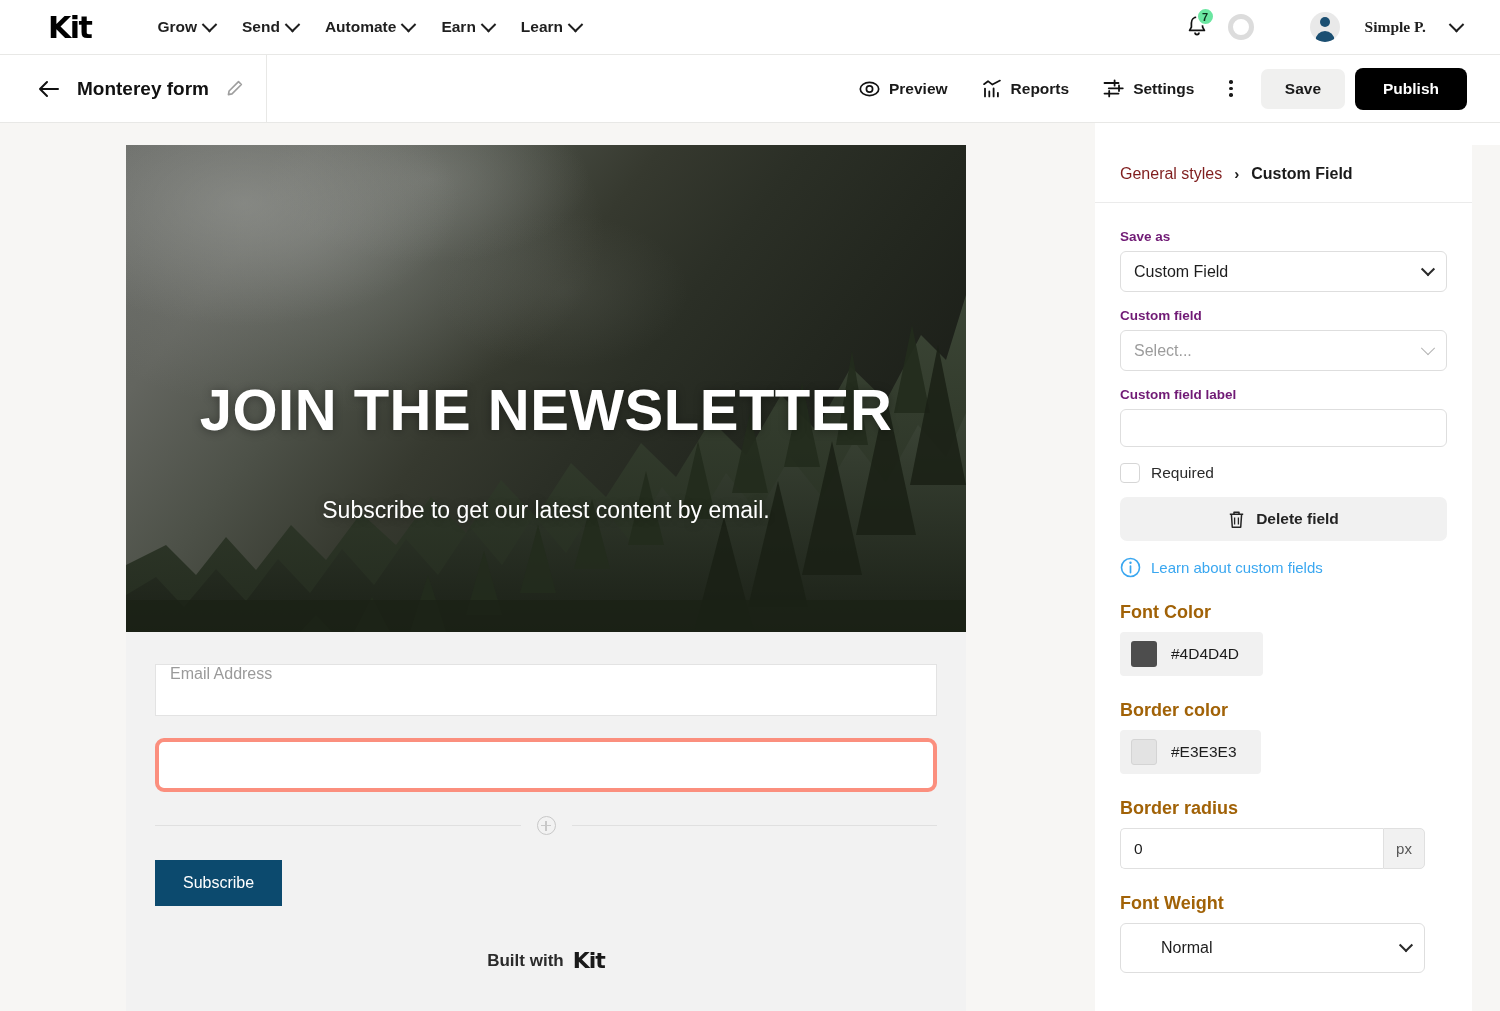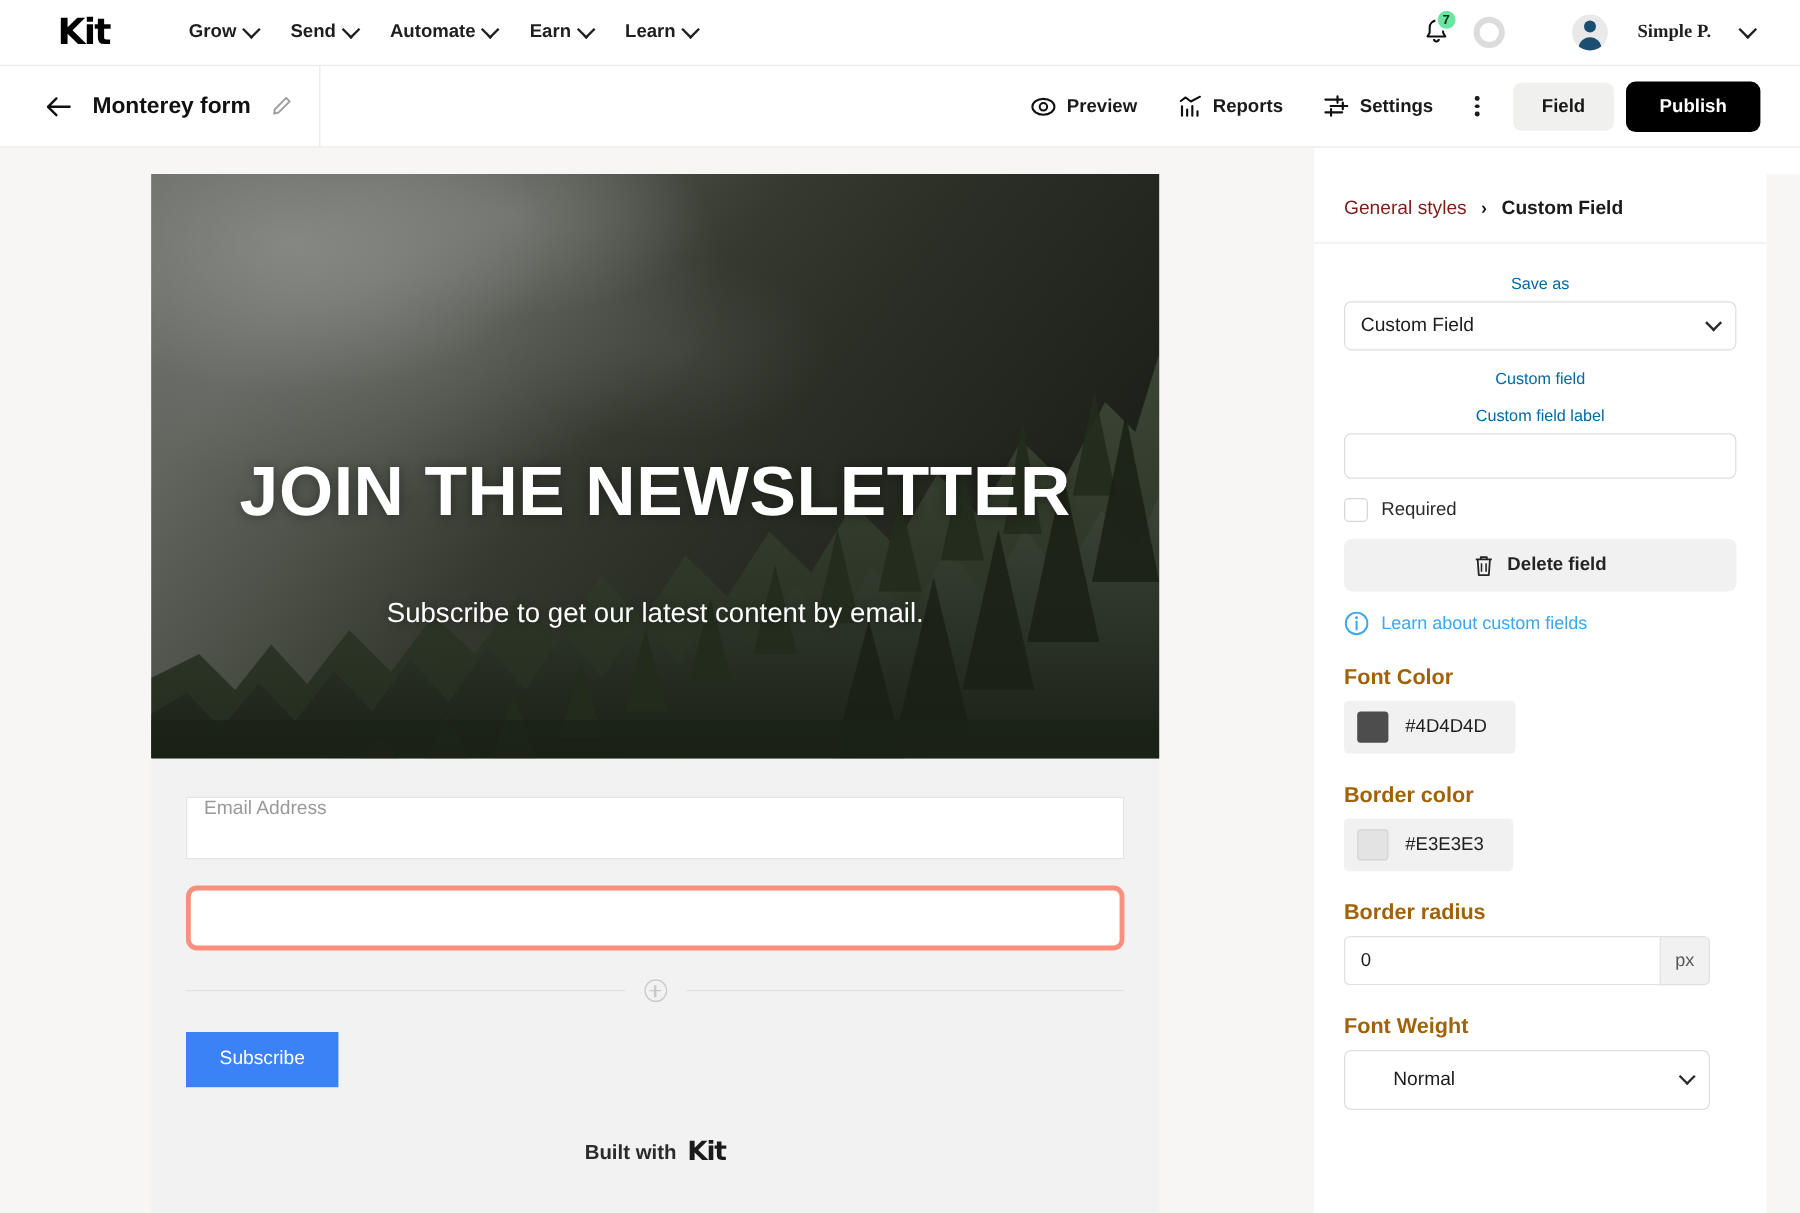"Field" button.btn-save { text: Field -> Save }
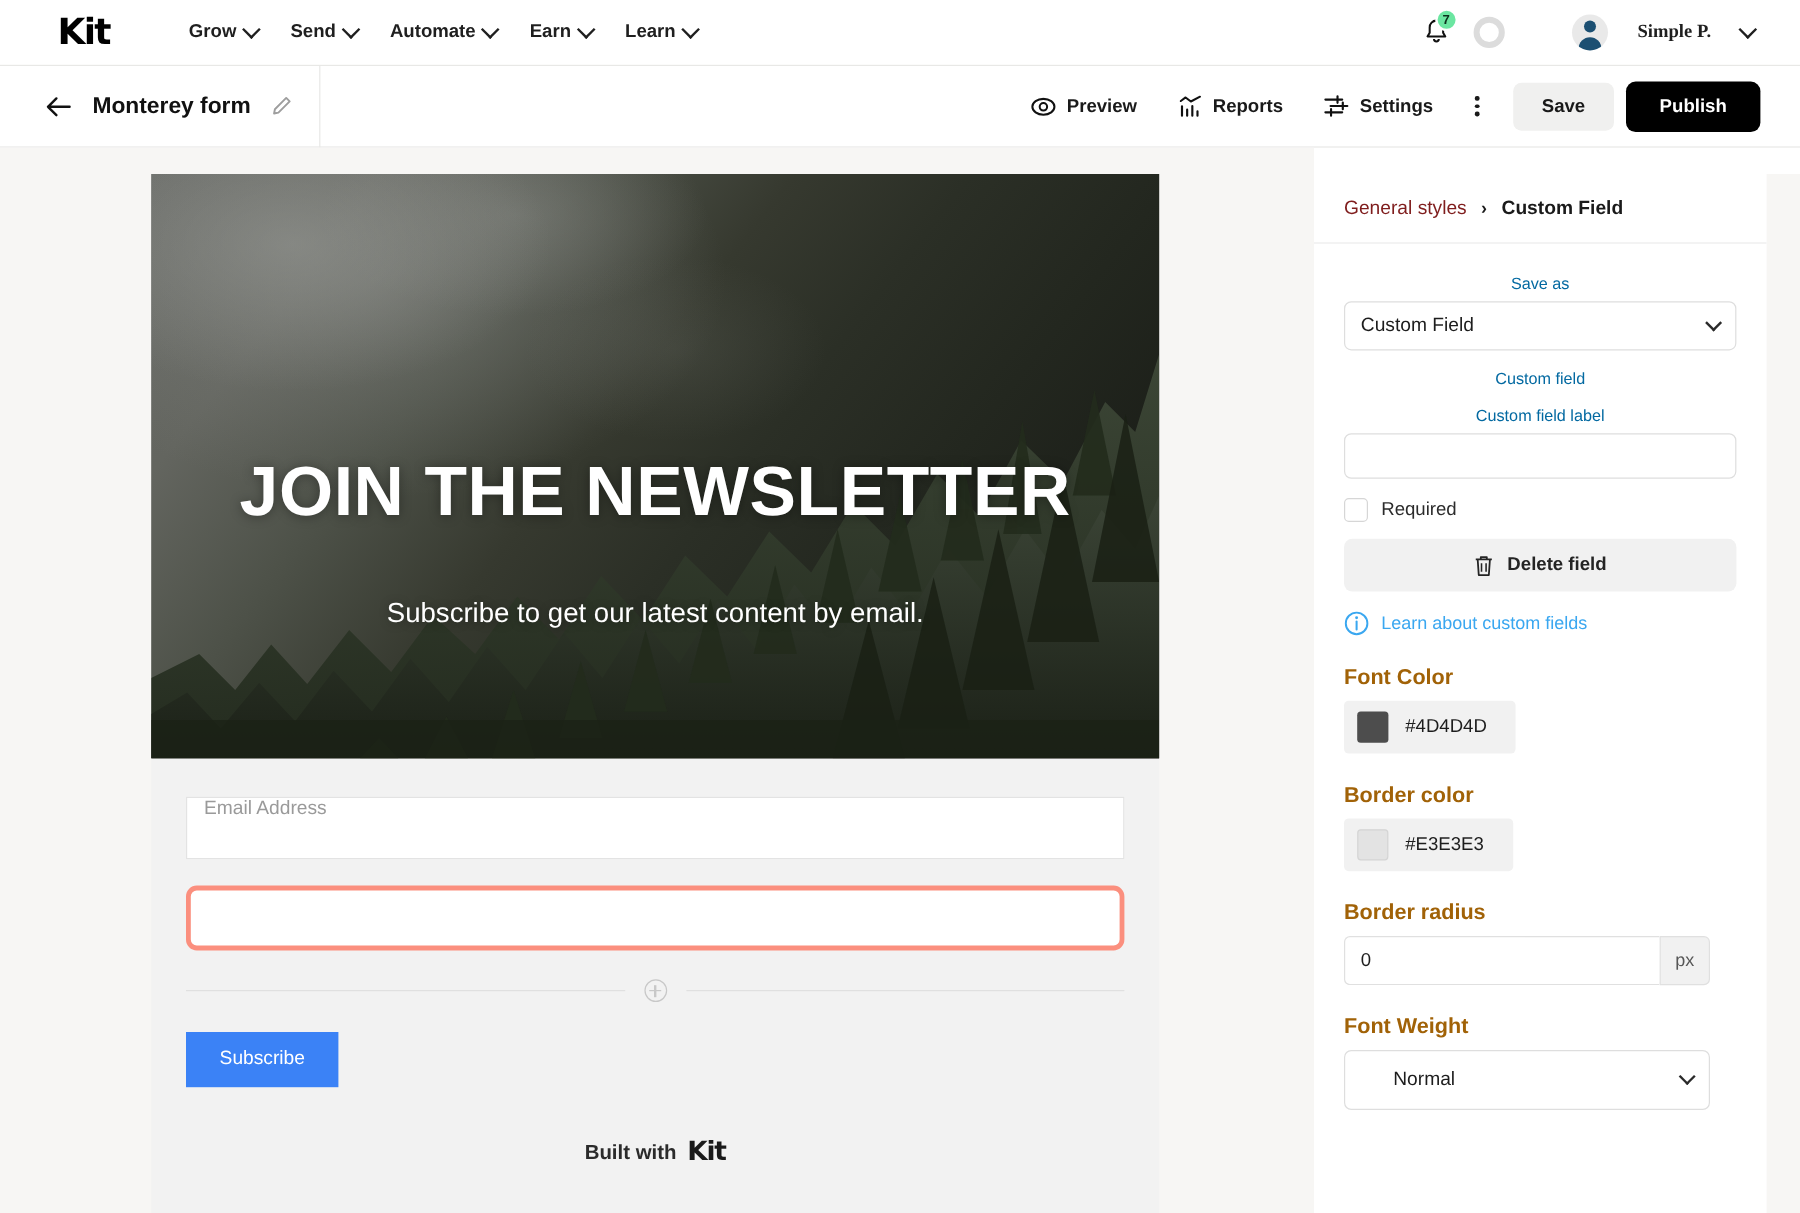"Save as" .field-label { color: #0369a1 -> #701a75; font-weight: 400 -> 700; text-align: center -> none }
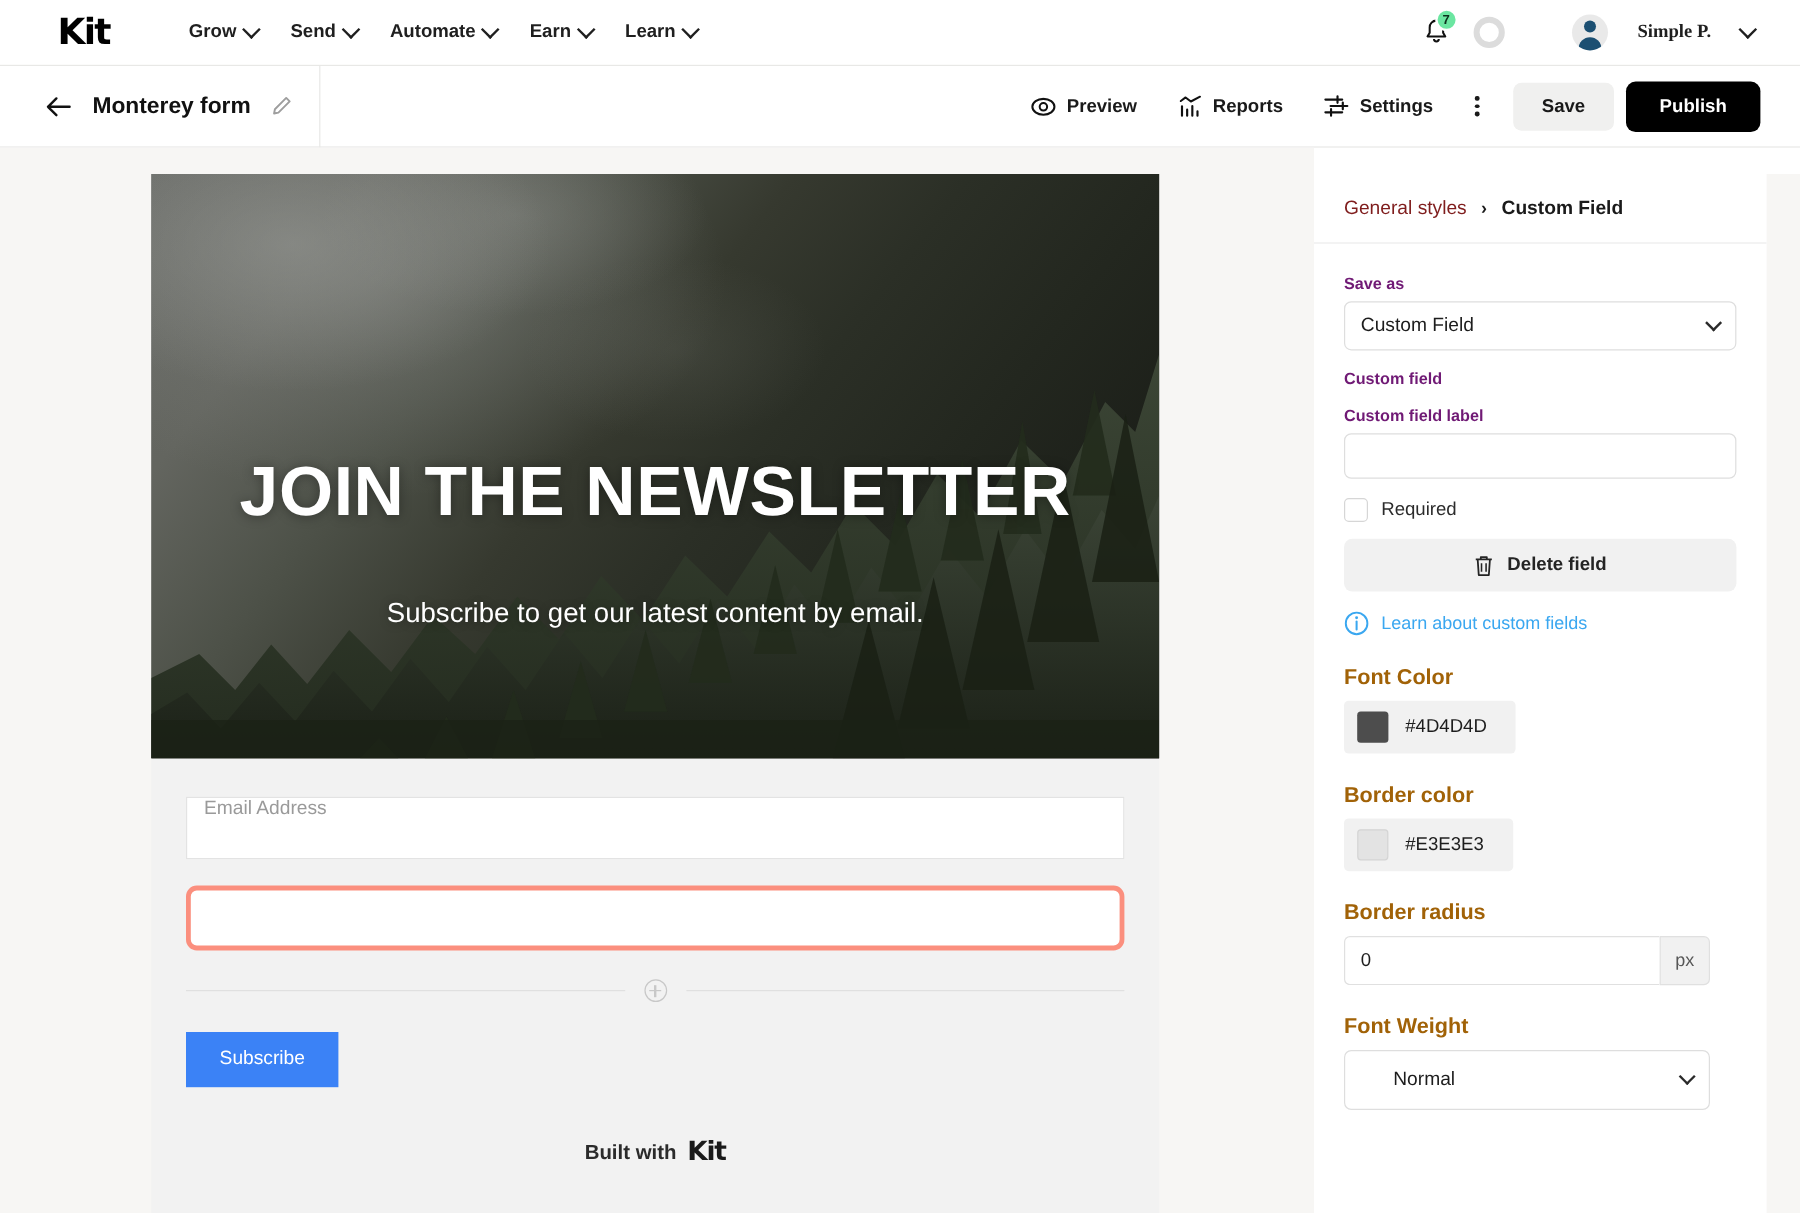"Select..." div.sel { html: none -> <div> <span>Select...</span> <span></span> </div> }
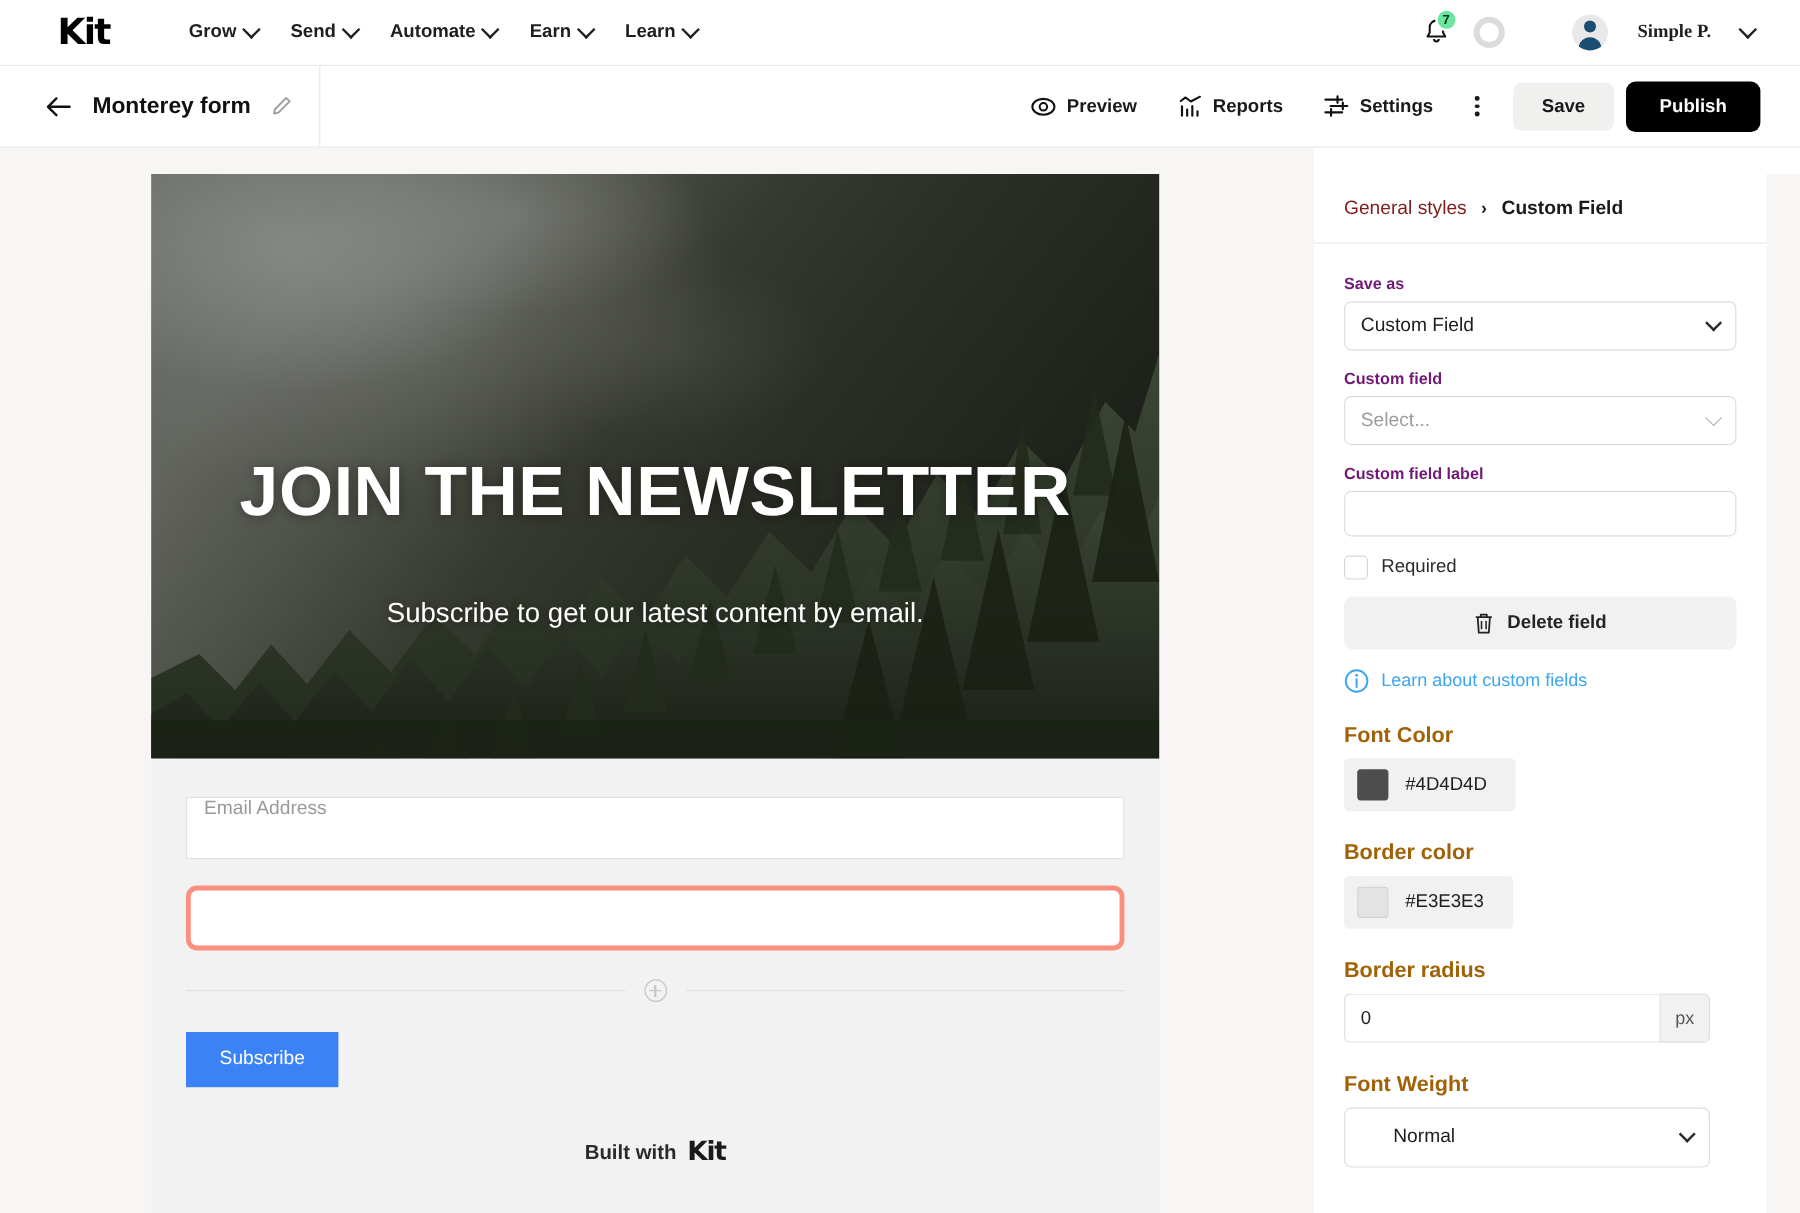"Subscribe" .subscribe-btn { background: #3b82f6 -> #0c4a6e }
